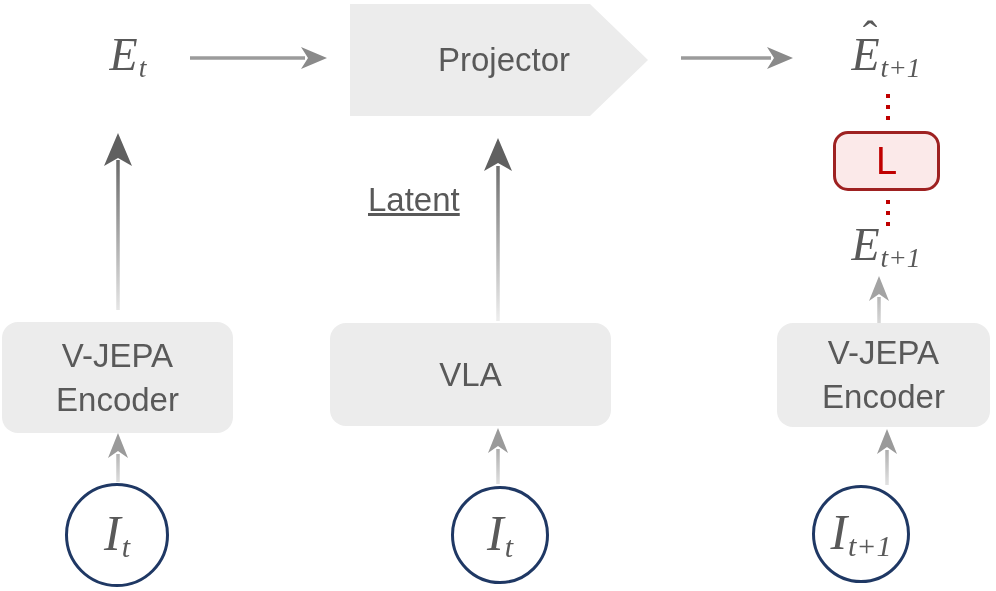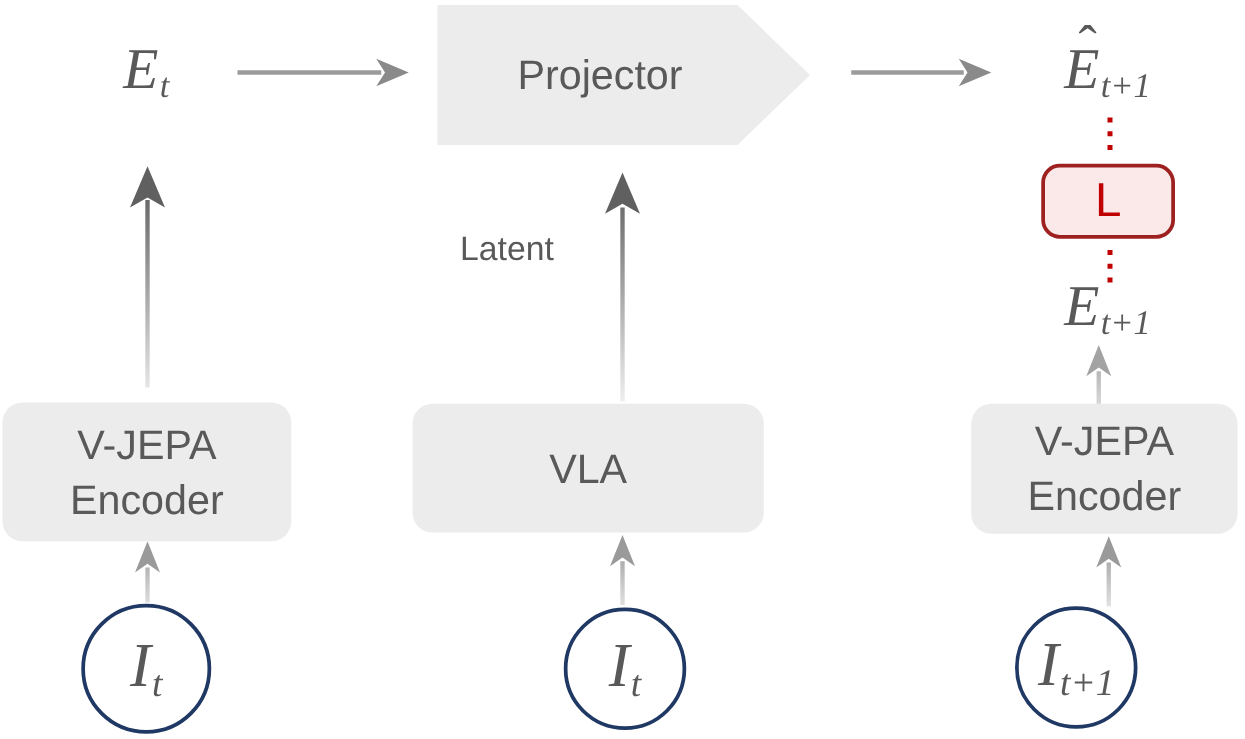"Et" .math-et { left: 117px -> 128px }
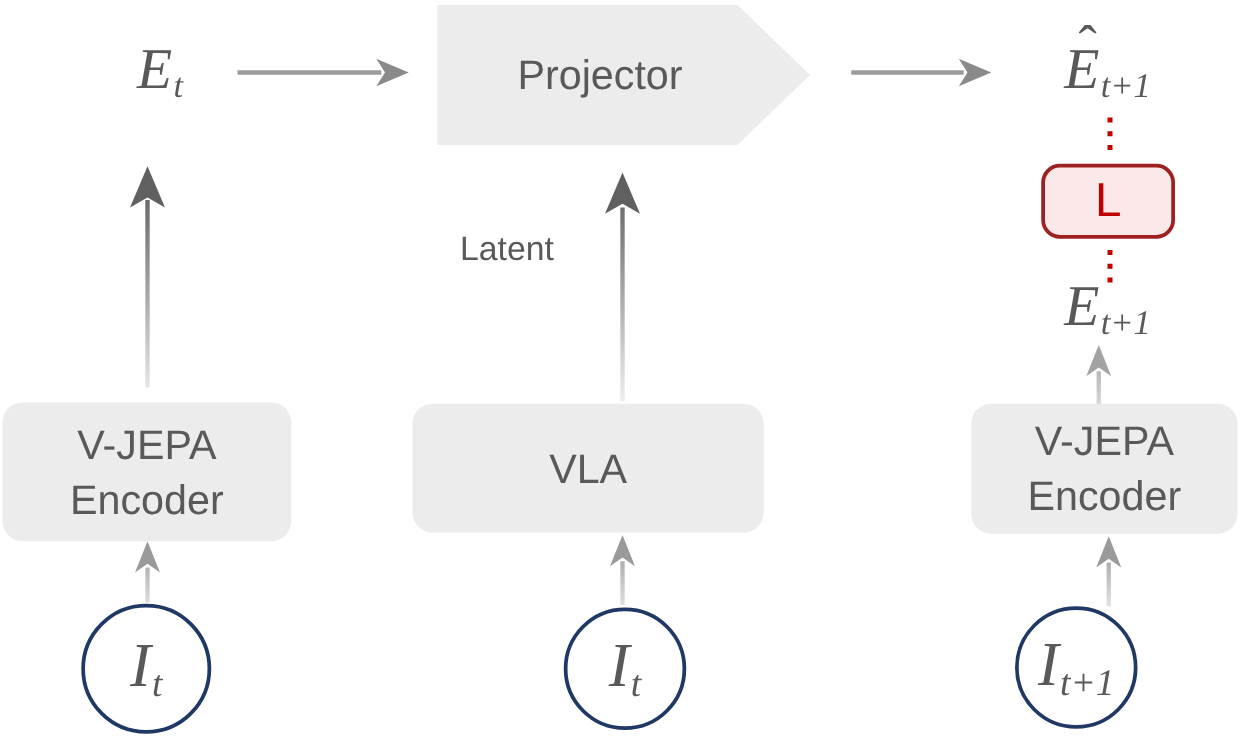"Projector" .projector-label { left: 480px -> 504px }
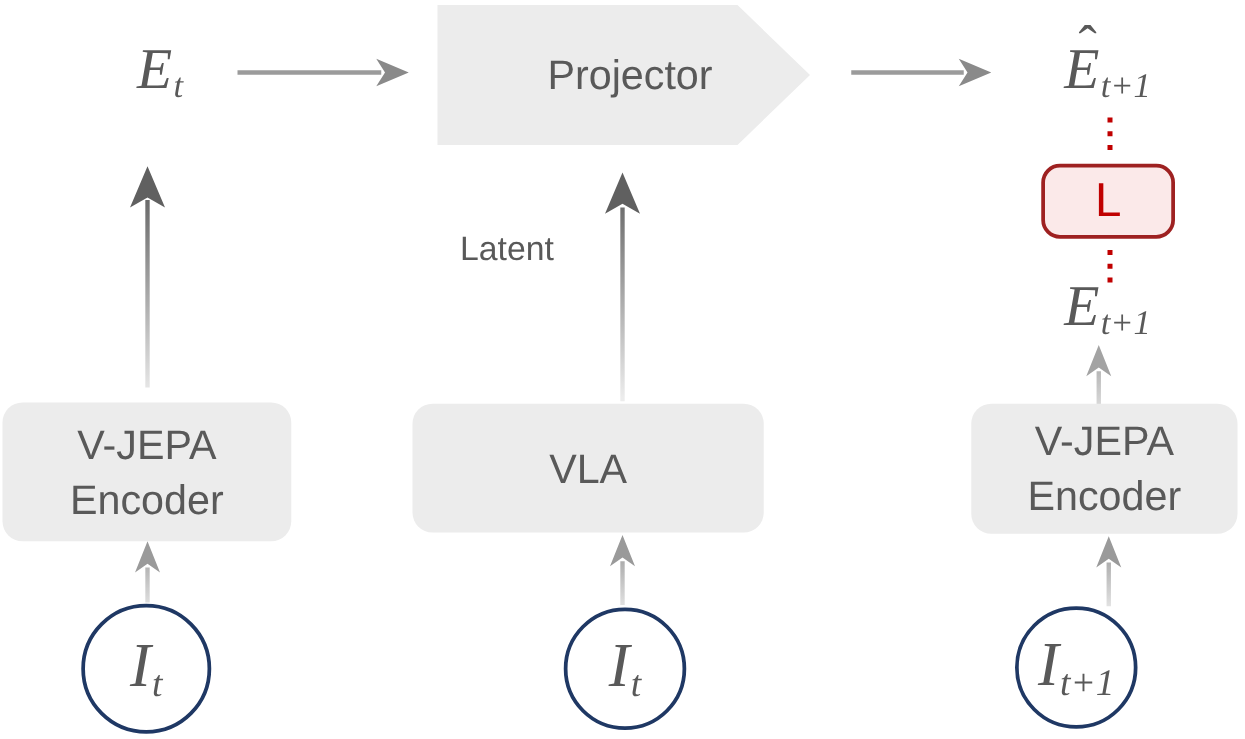"Latent" .latent-action { font-size: 27px -> 33px; text-decoration: none -> underline }
